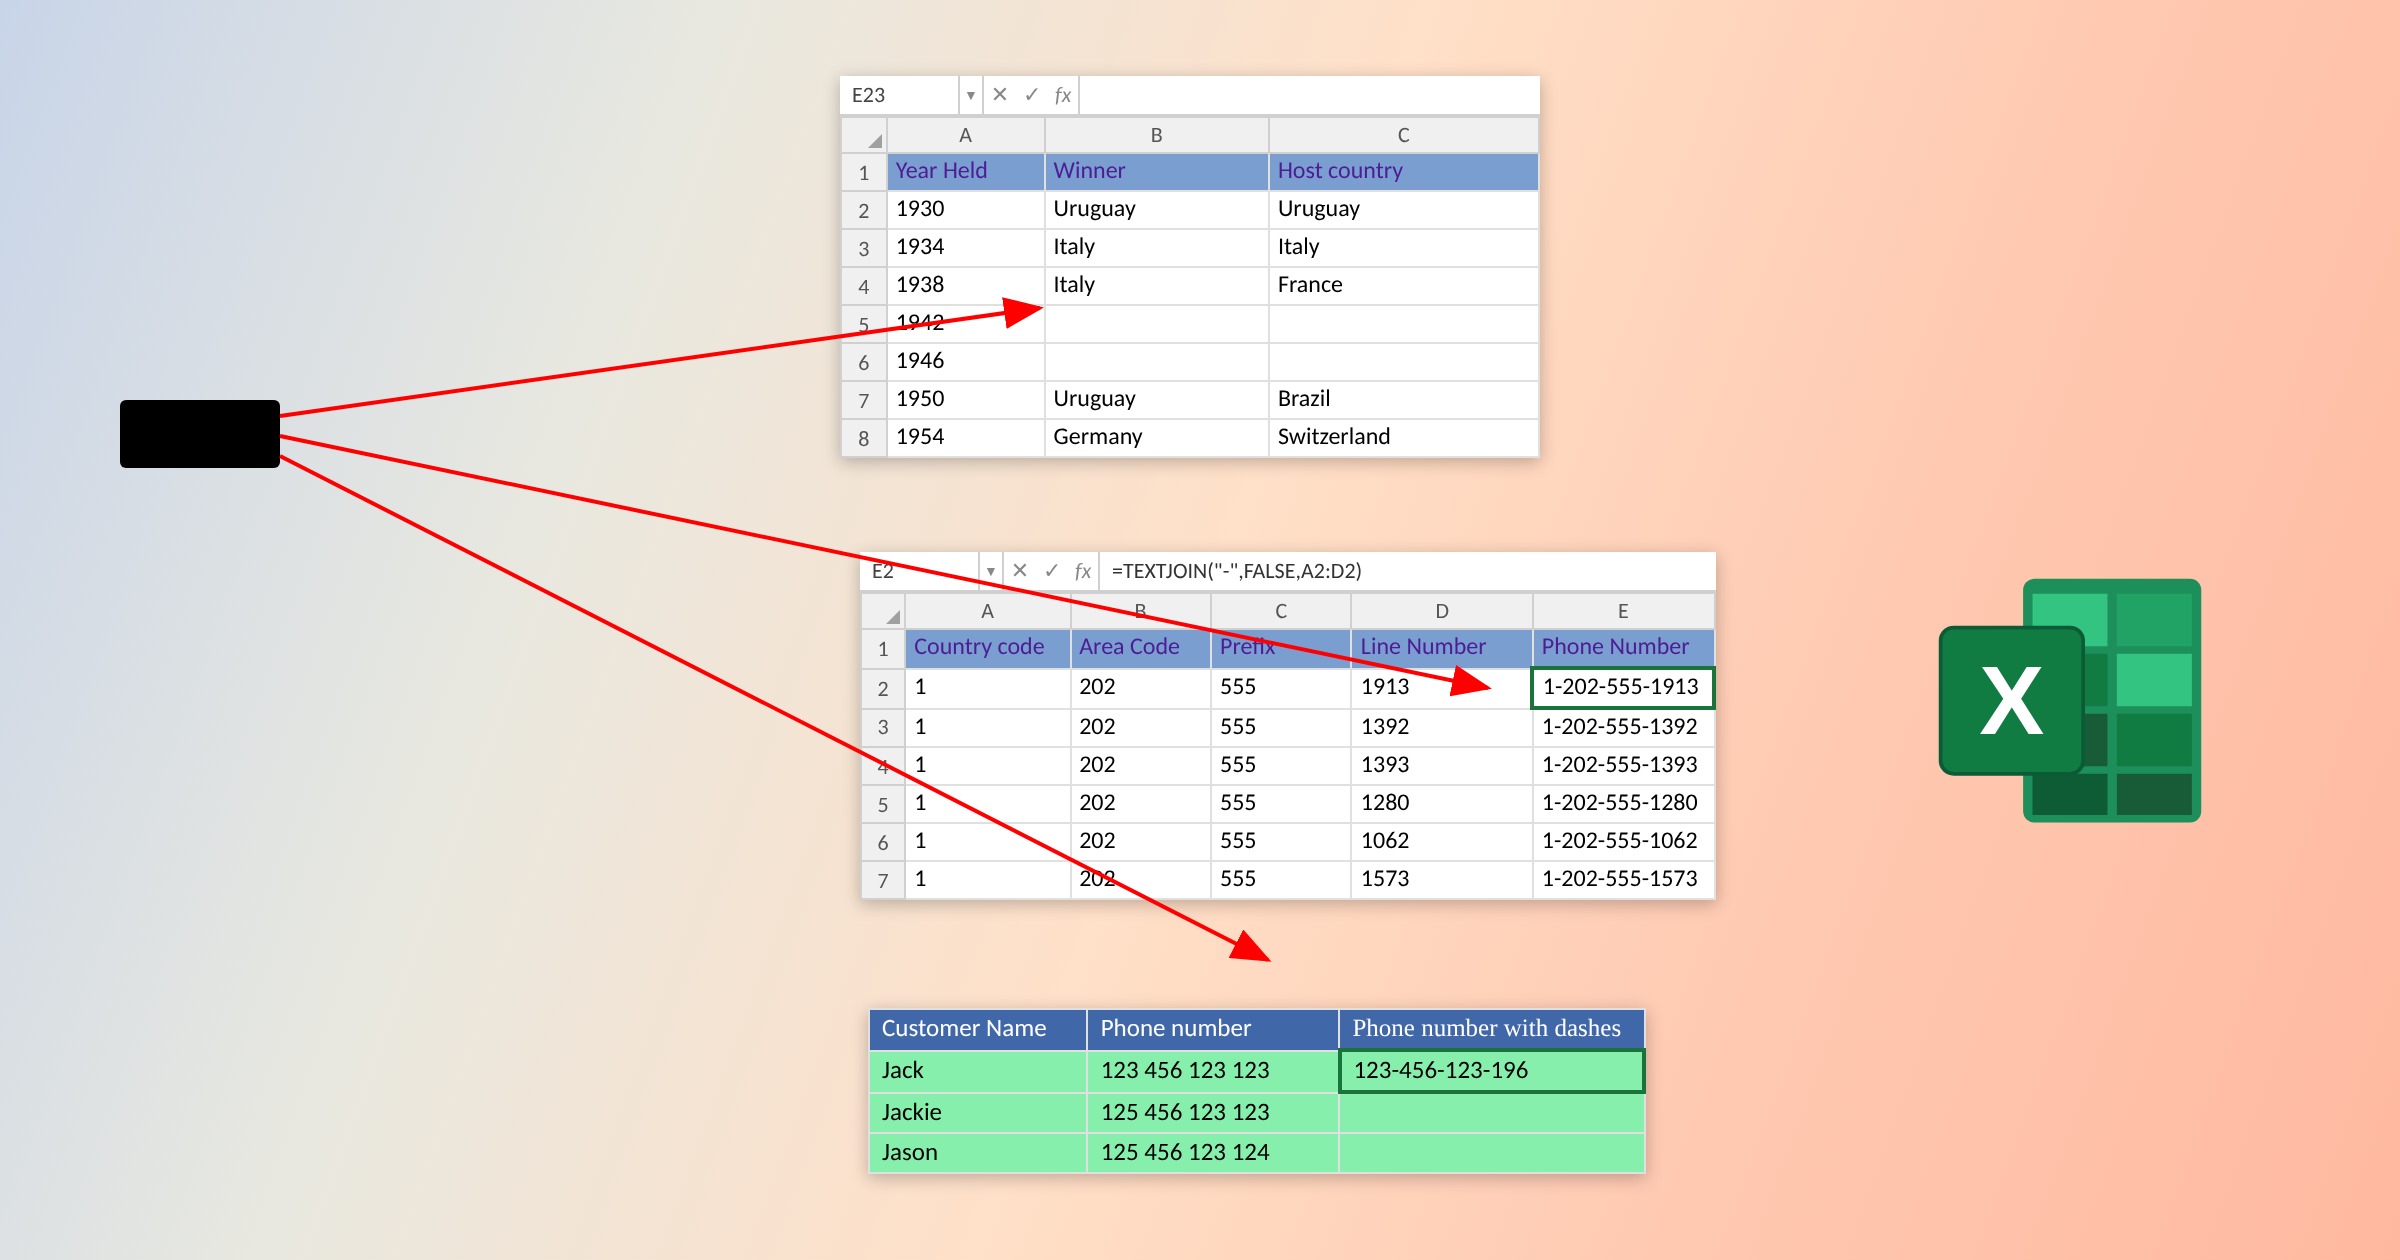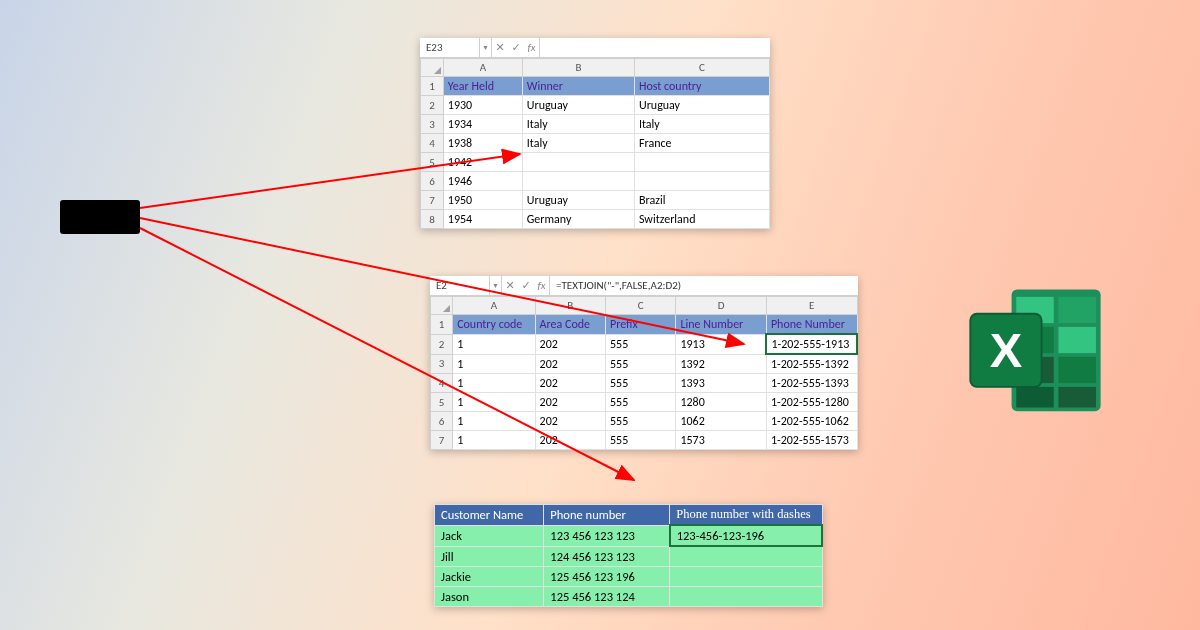"Jill" tr { html: <tr> <td>Jill</td> <td>124 456 123 123</td> <td></td> </tr> -> none }
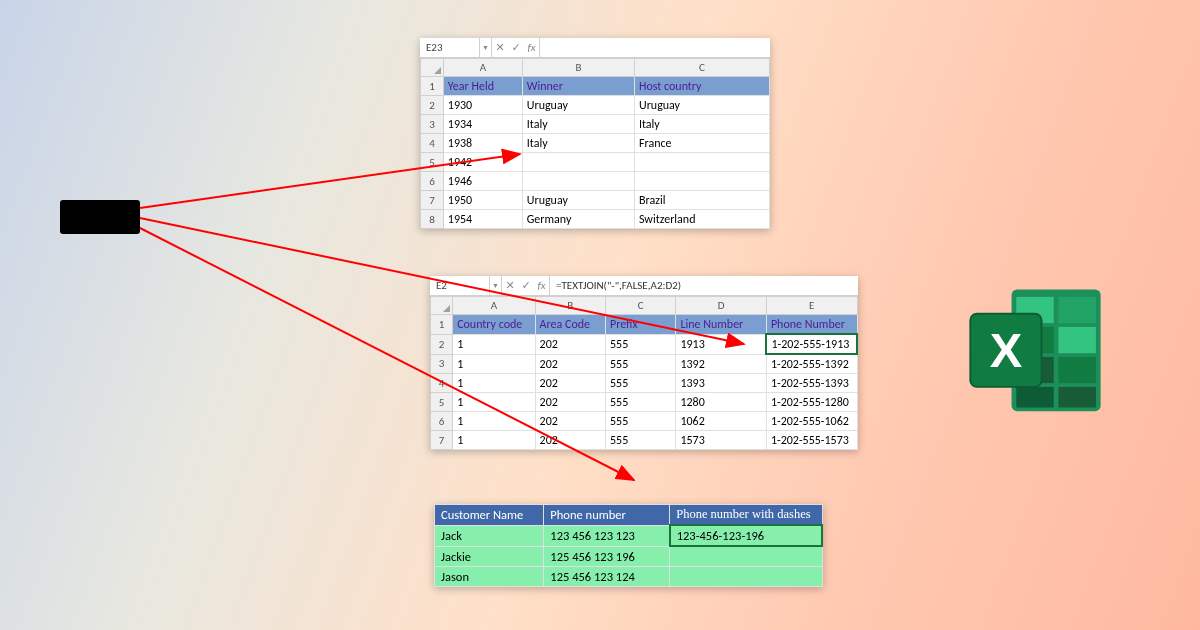"125 456 123 196" td { text: 125 456 123 196 -> 125 456 123 123 }
